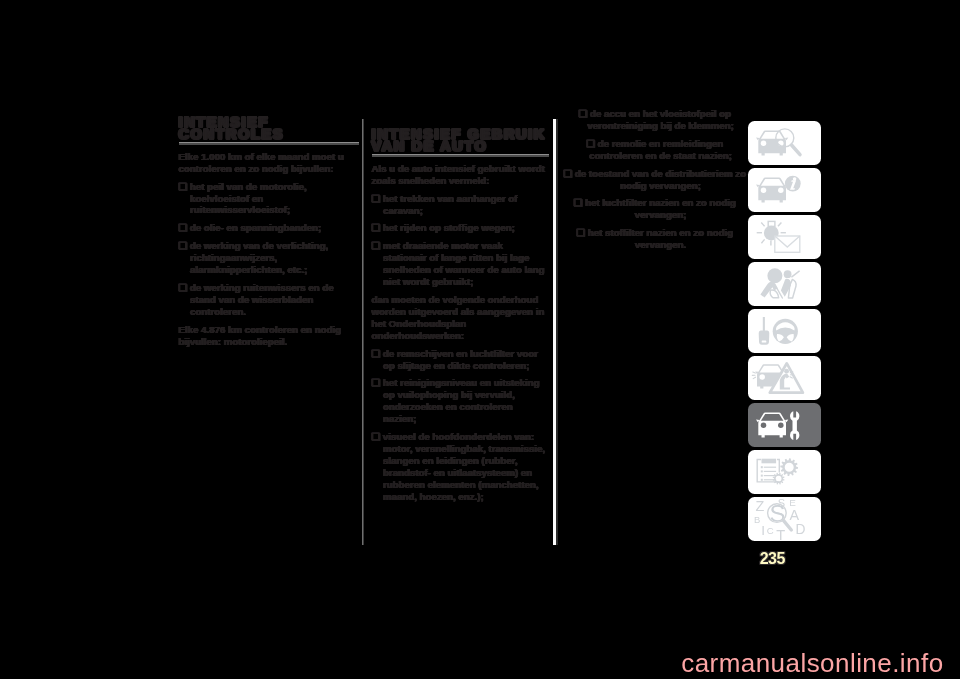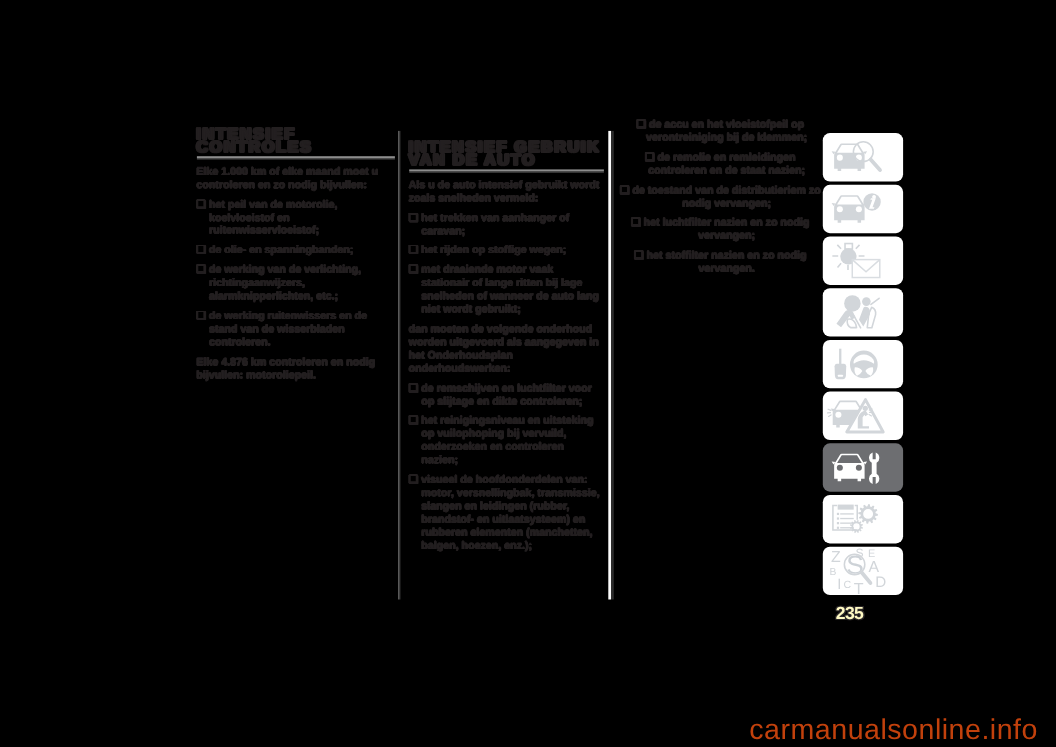"visueel de hoofdonderdelen van: motor," span { text: balgen -> maand }
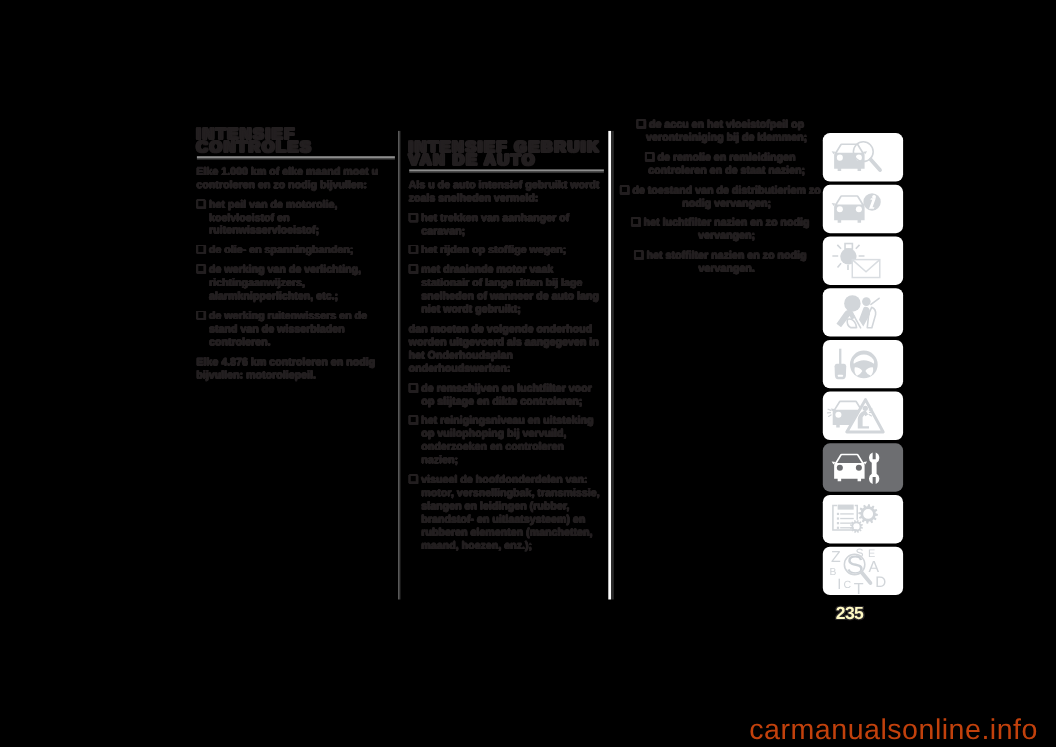"carmanualsonline.info" .wm { color: #c2410c -> #fca5a5 }
